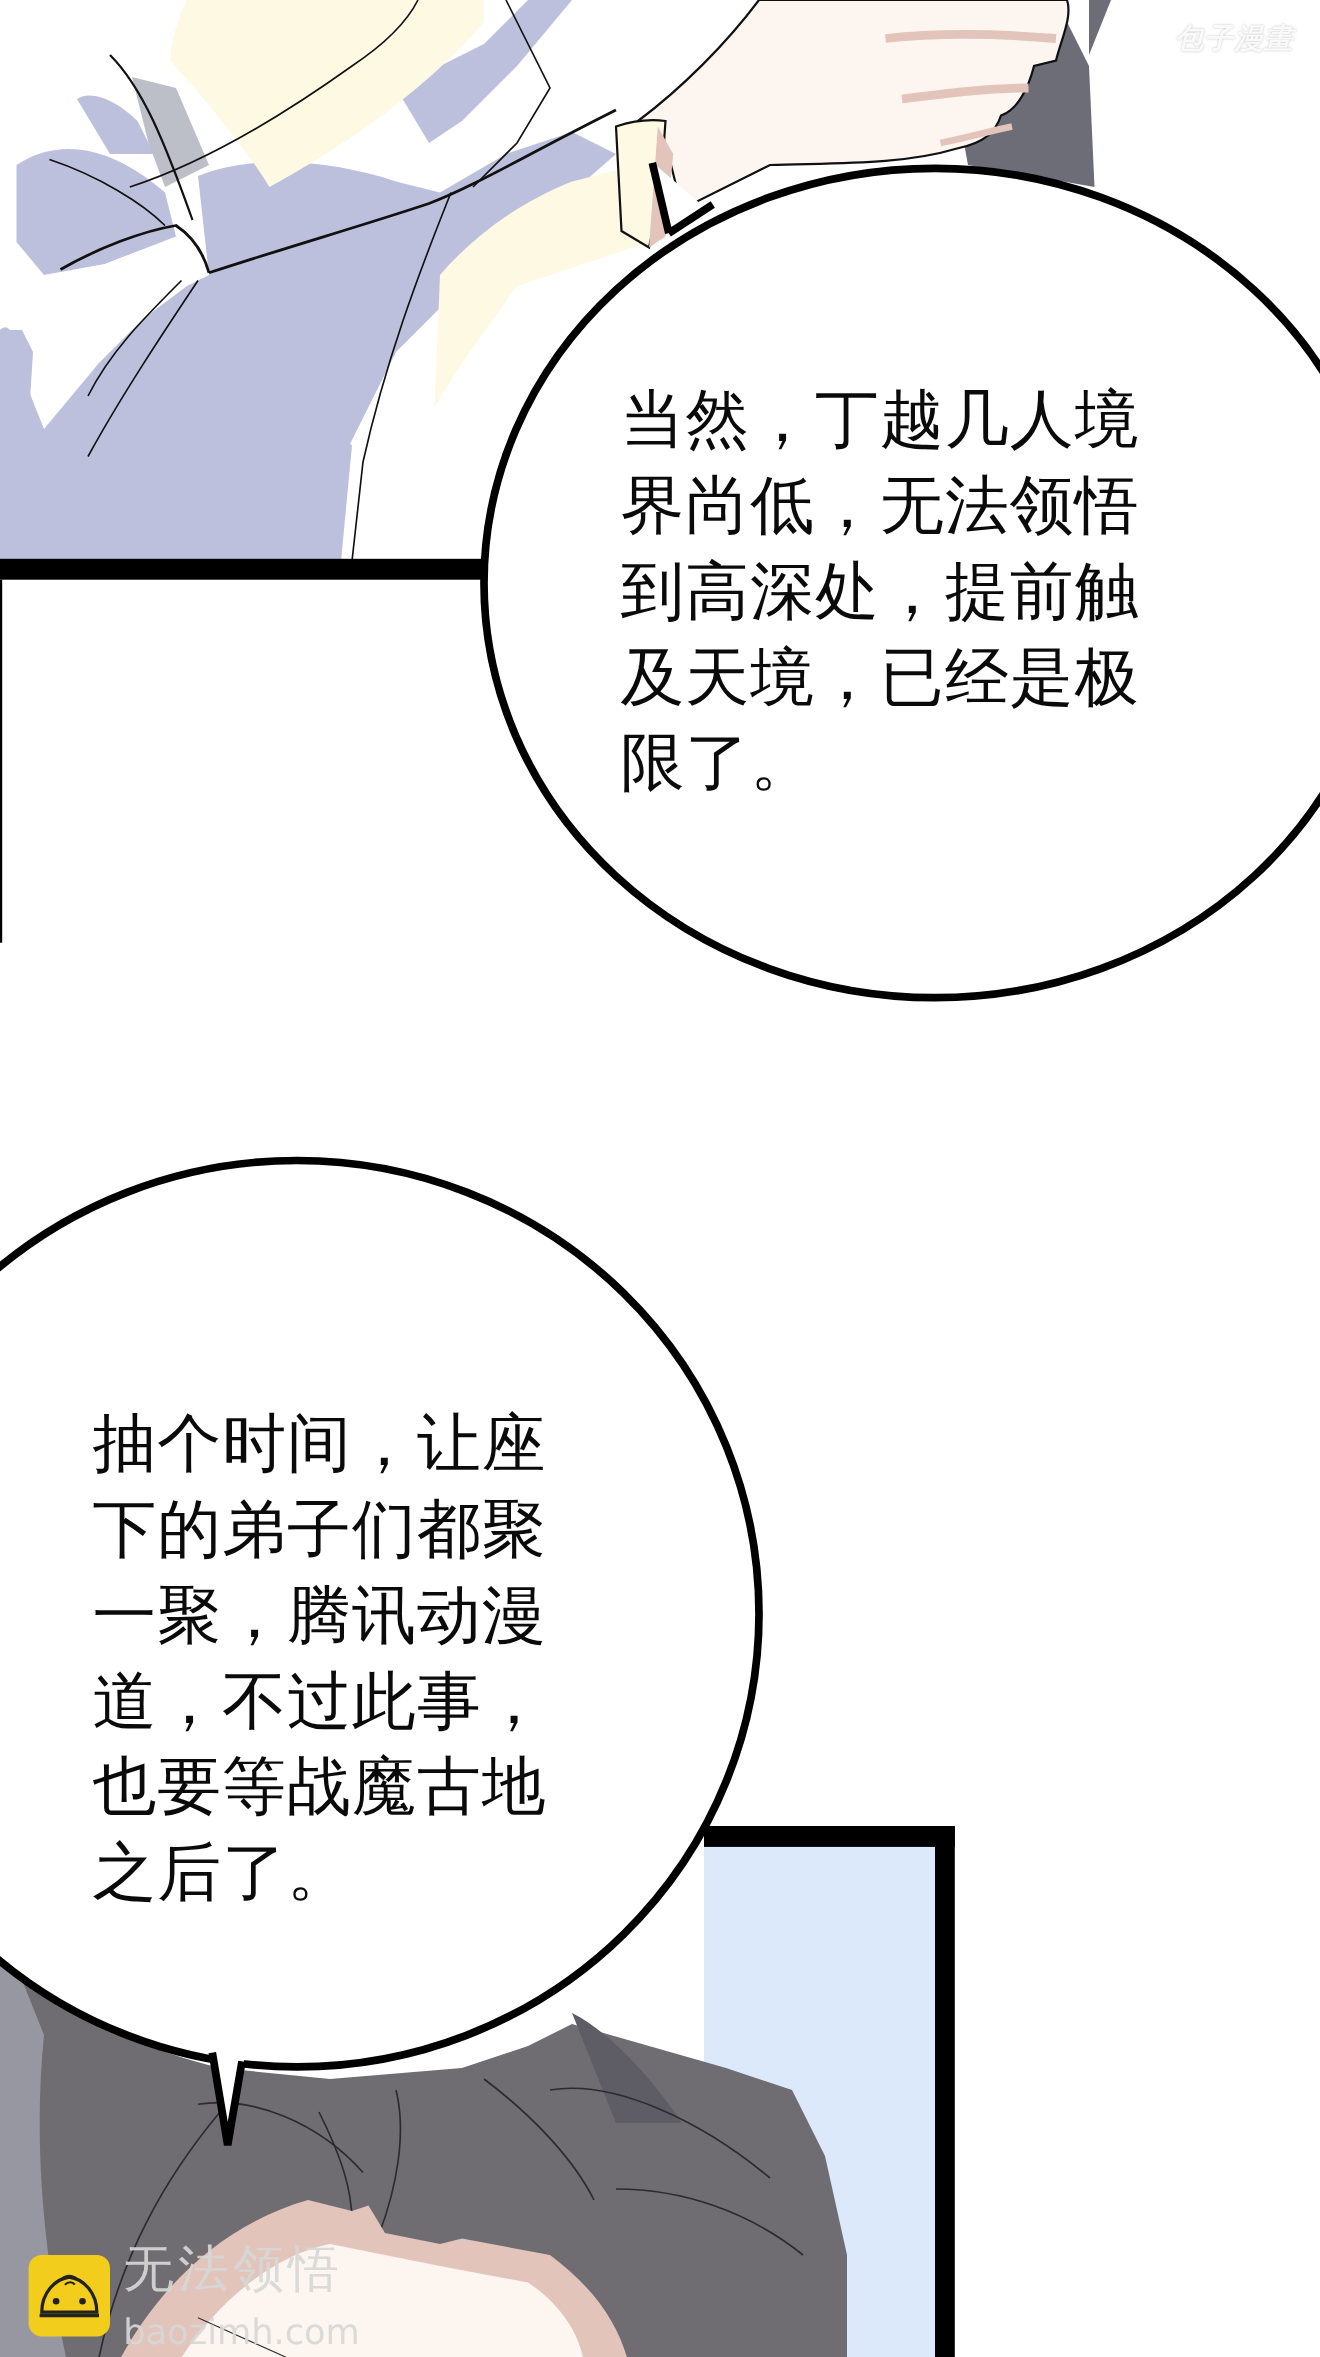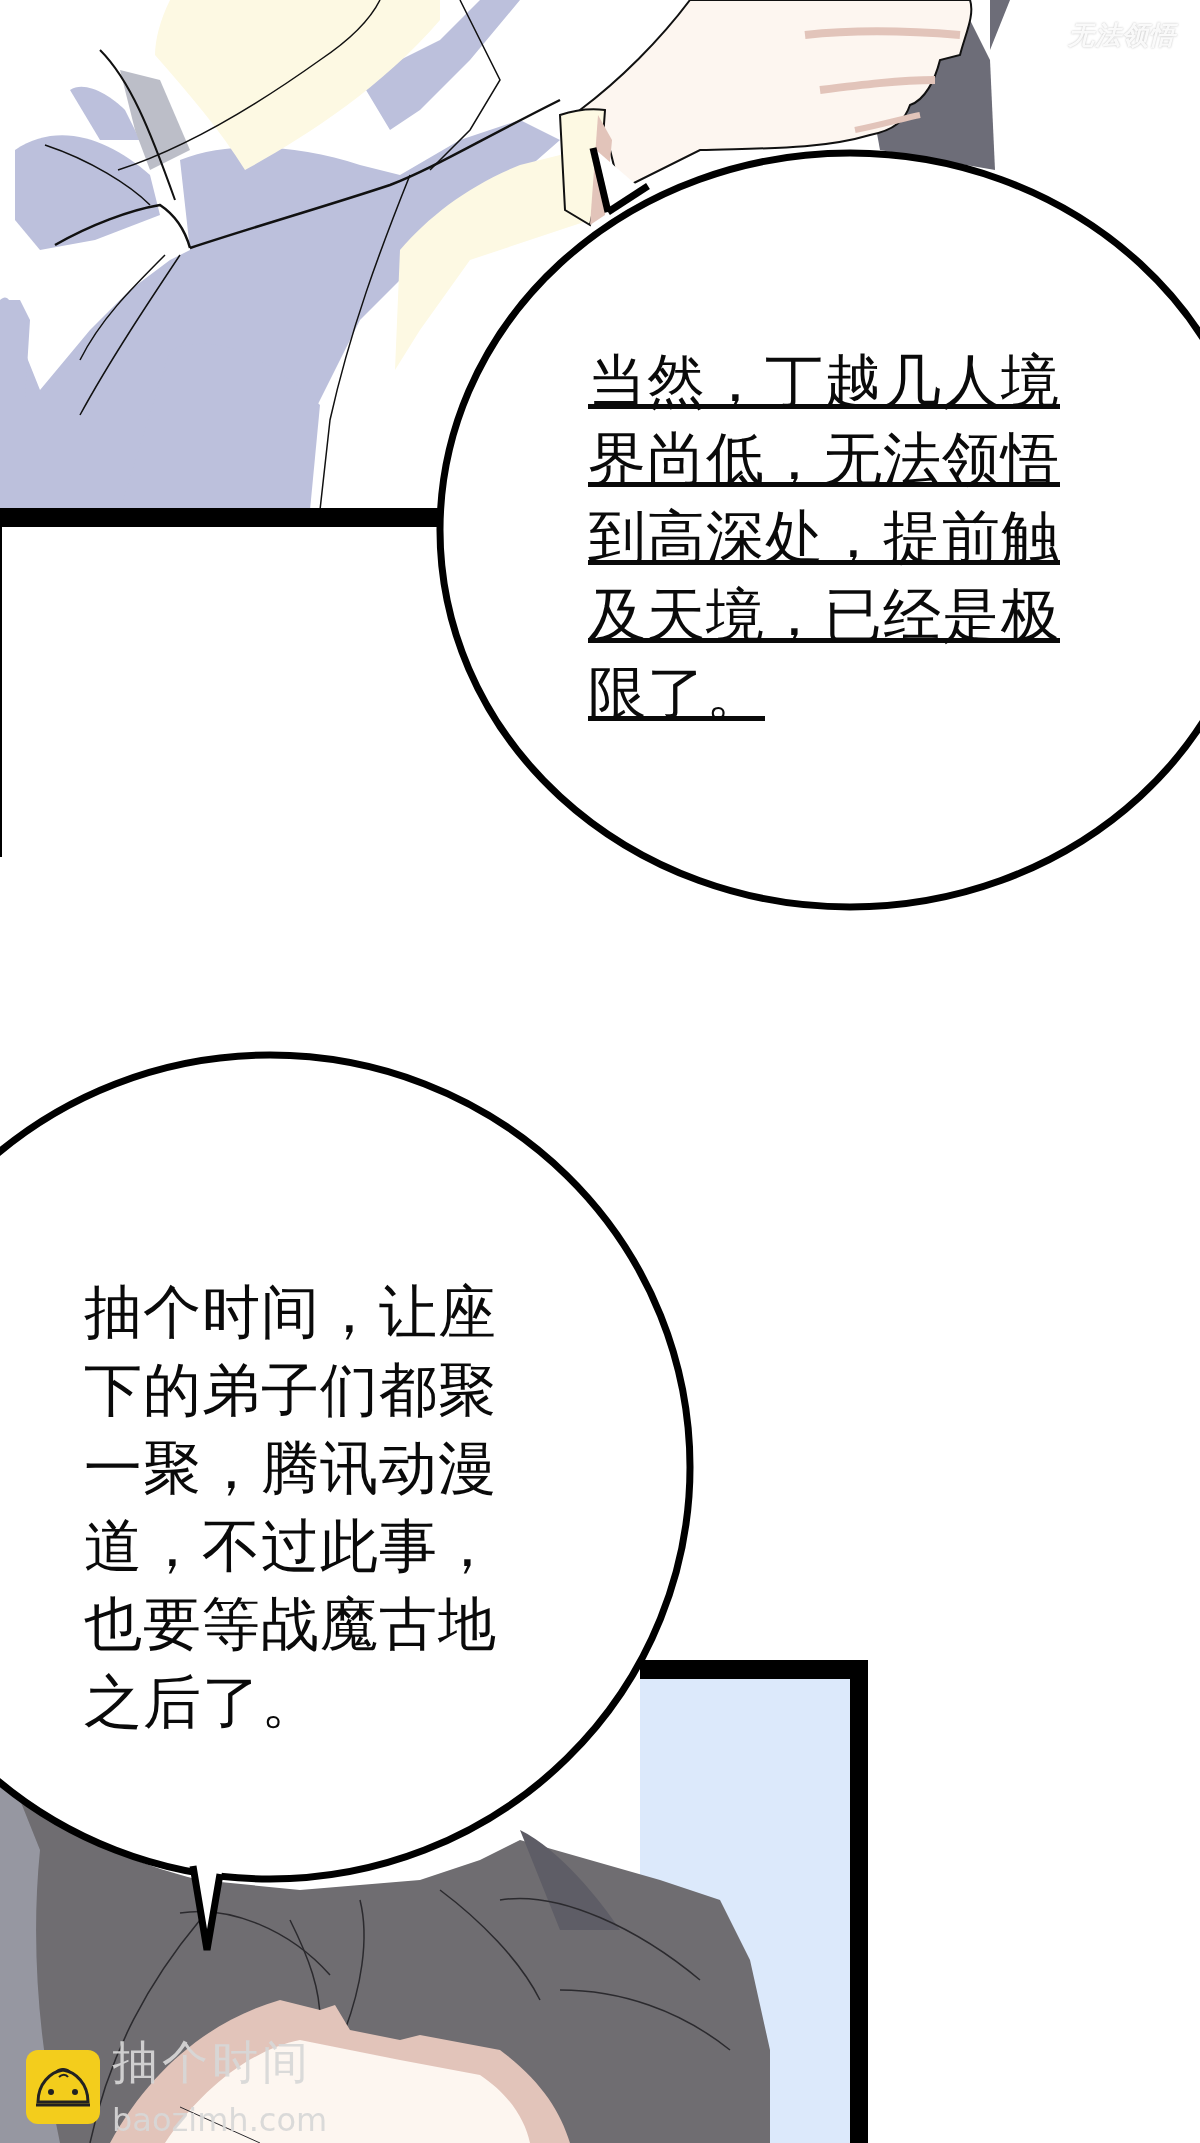"无法领悟" div.watermark-top { text: 无法领悟 -> 包子漫畫 }
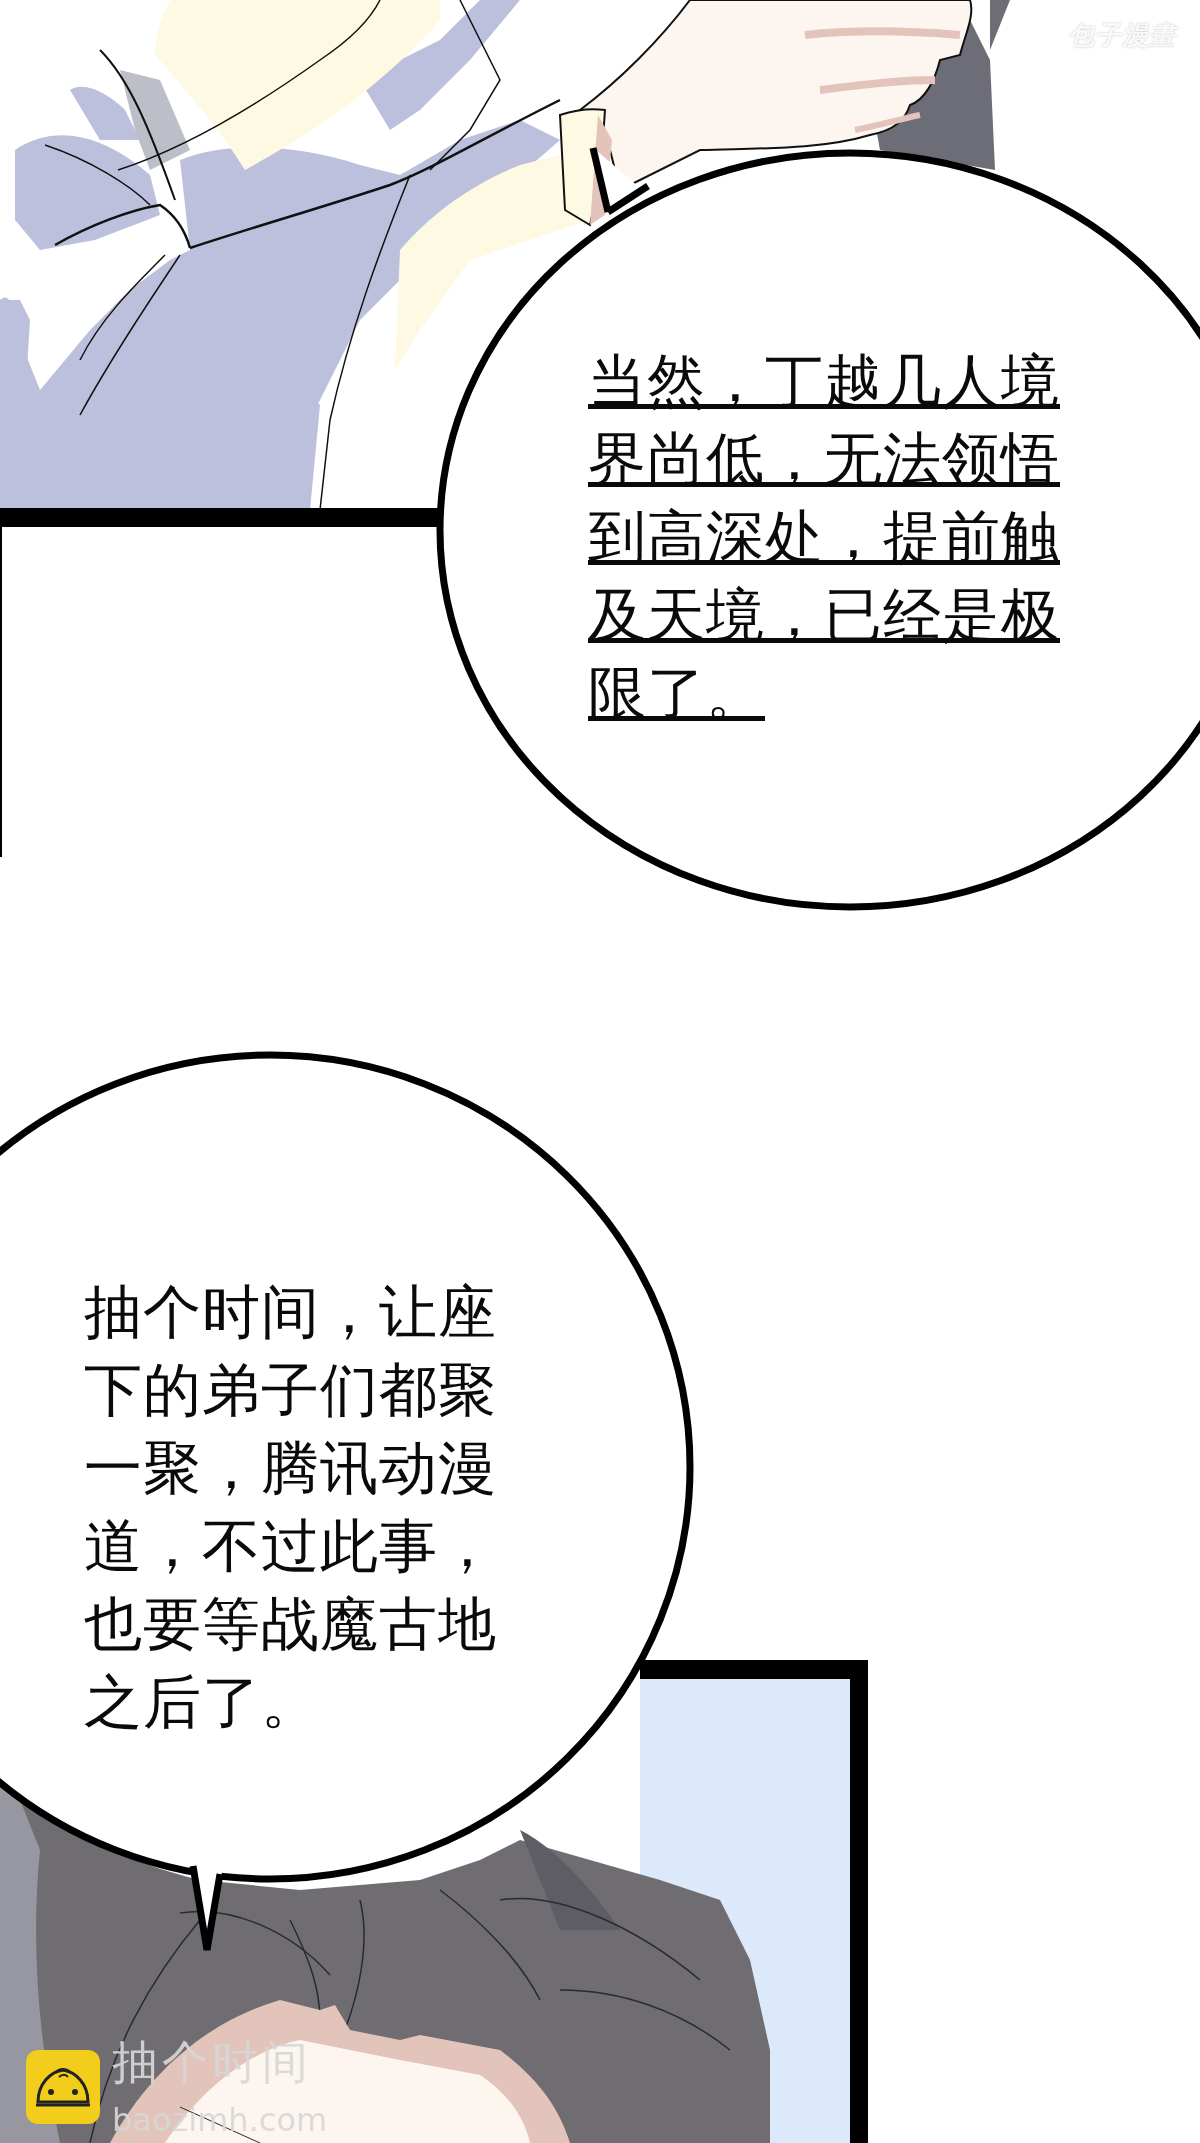"当然，丁越几人境" #bubble-1-text { left: 588px -> 564px; text-decoration: underline -> none }
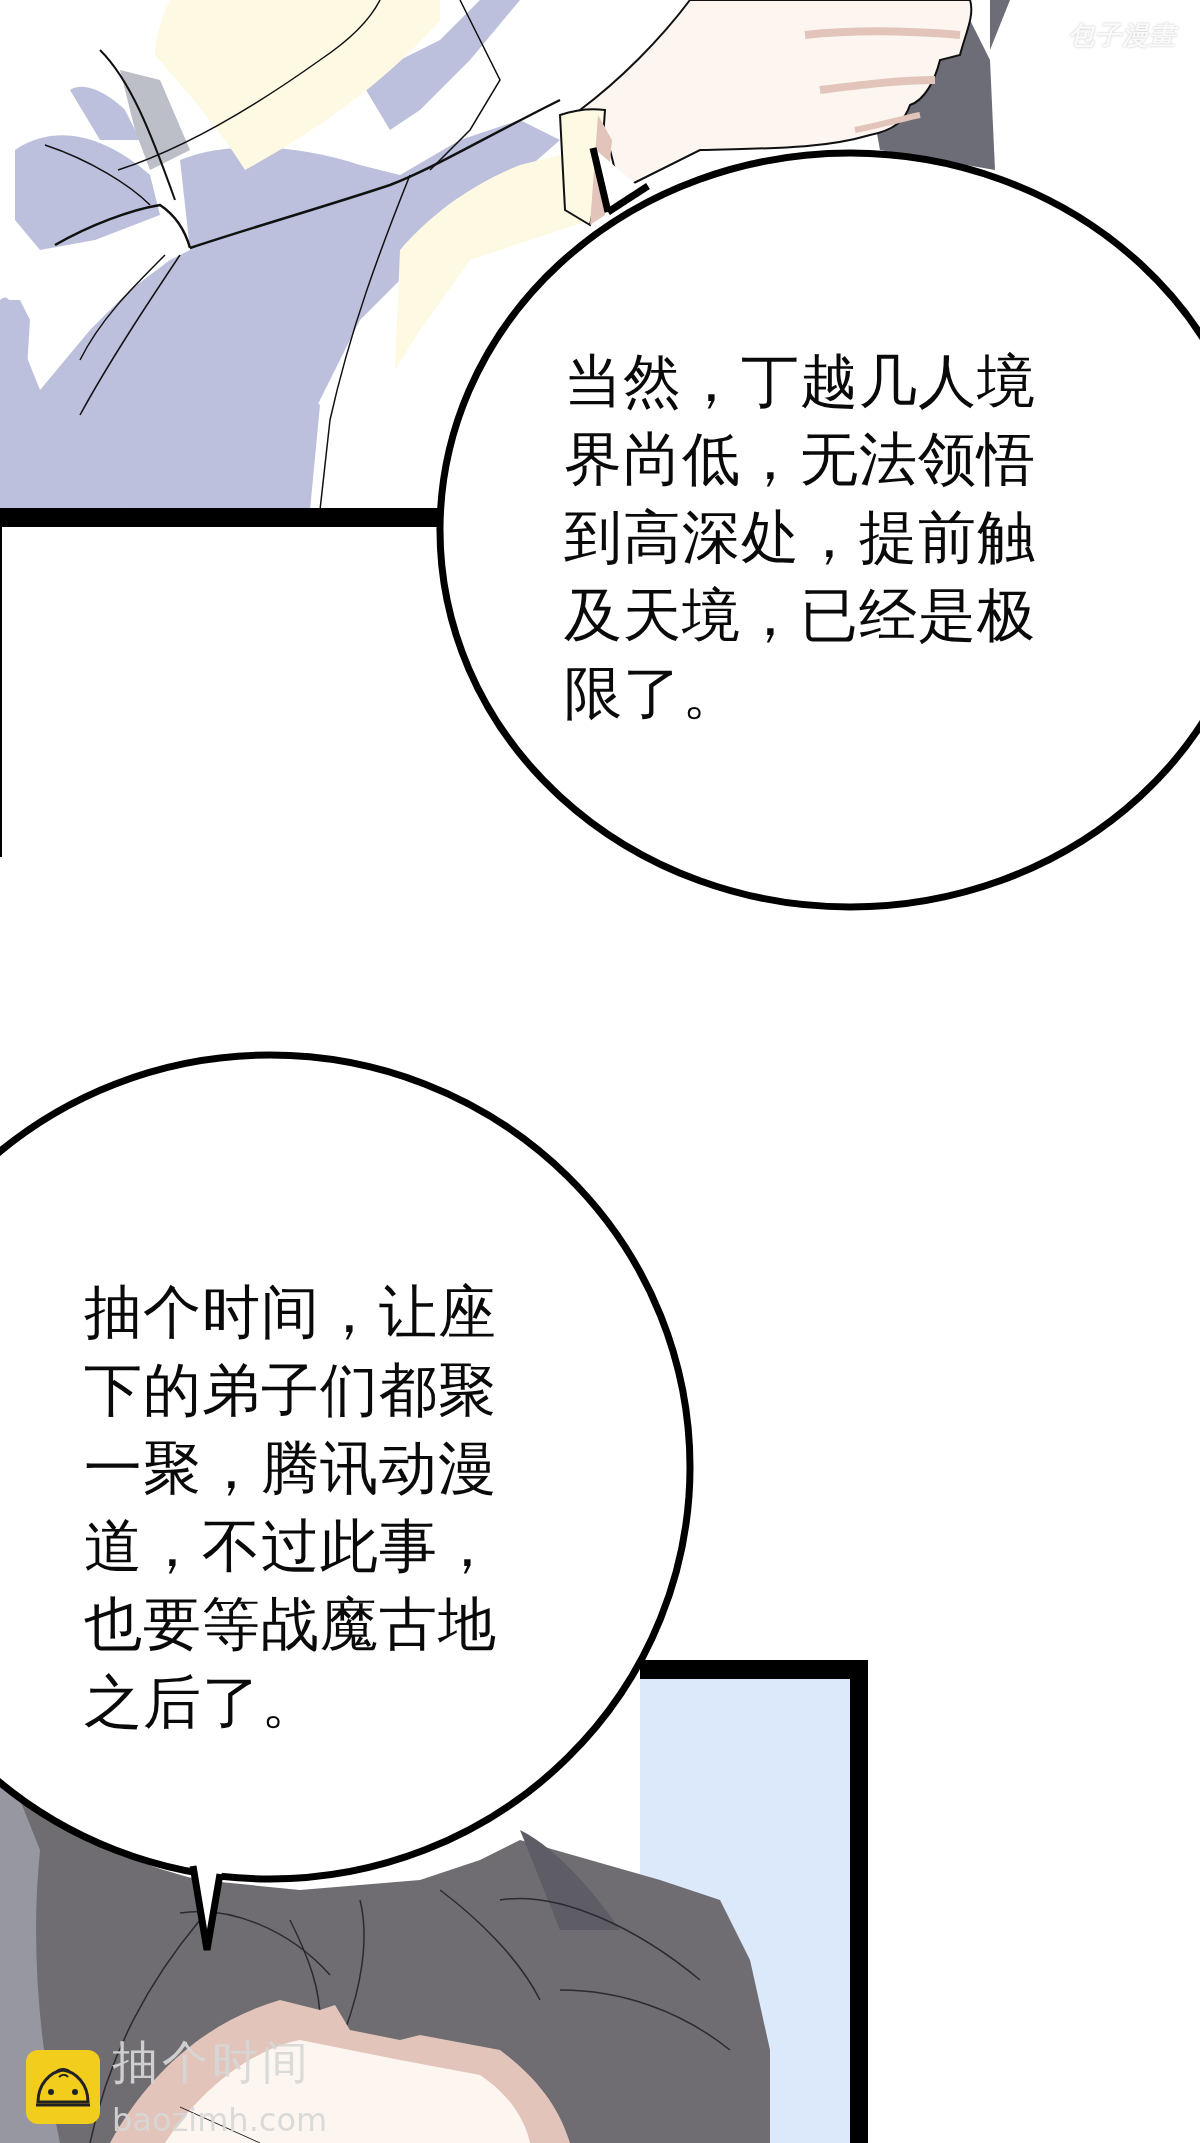"抽个时间" div.logo-cn { text: 抽个时间 -> 无法领悟 }
